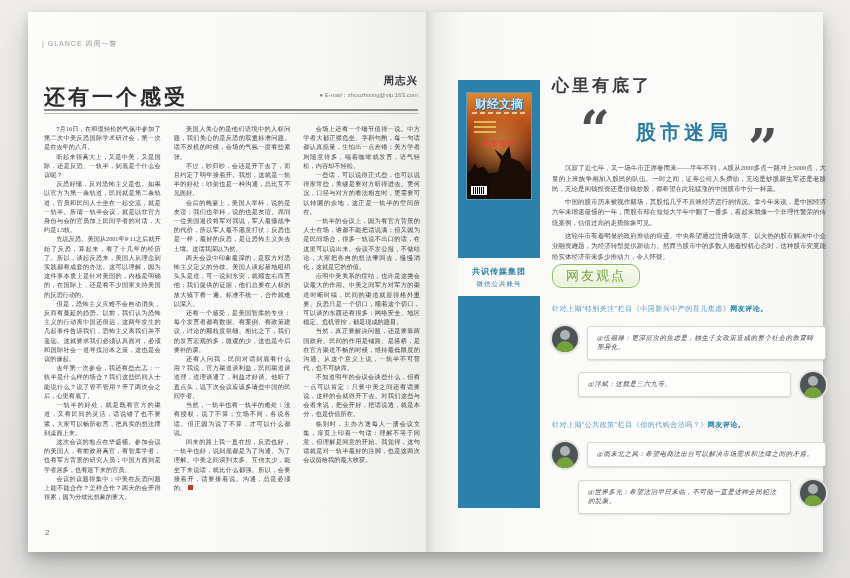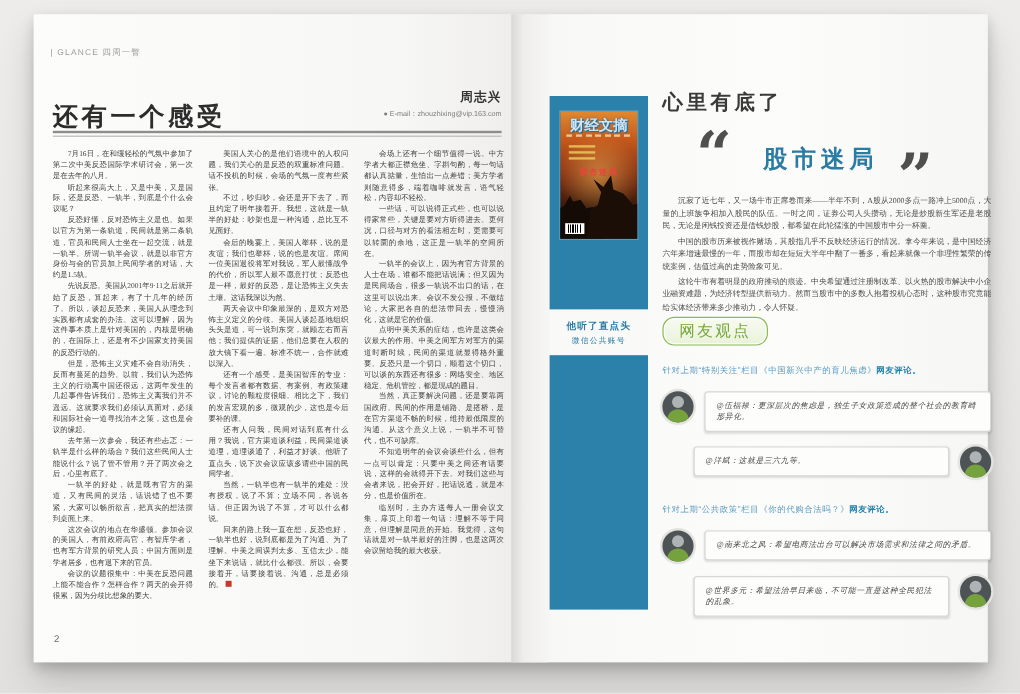"他听了直点头" div.sb-org { text: 他听了直点头 -> 共识传媒集团 }
